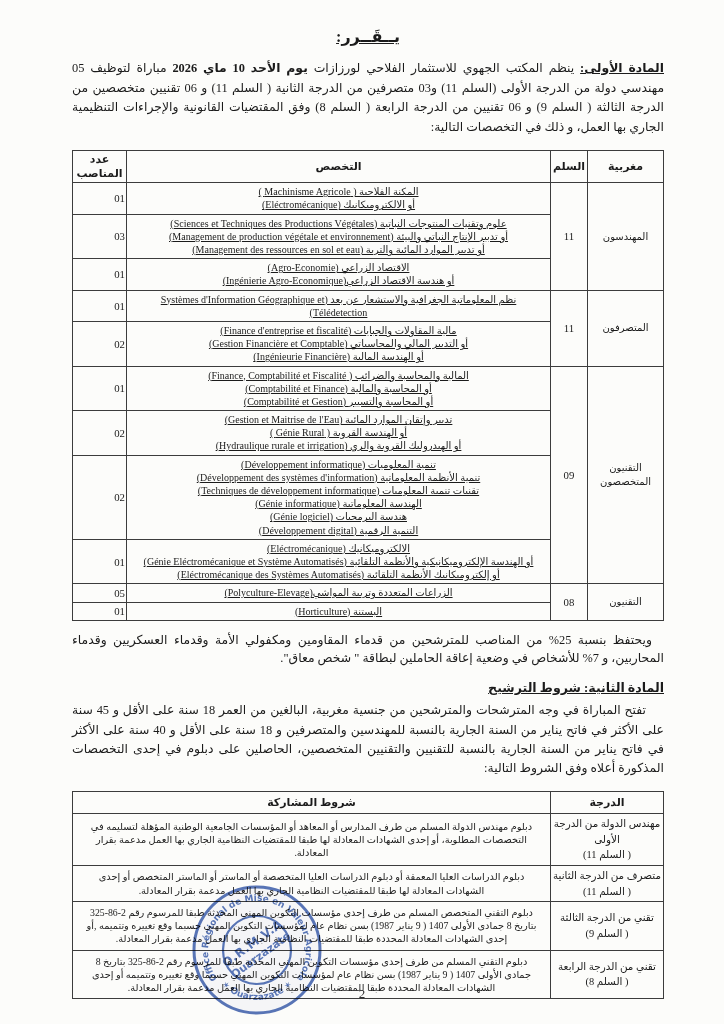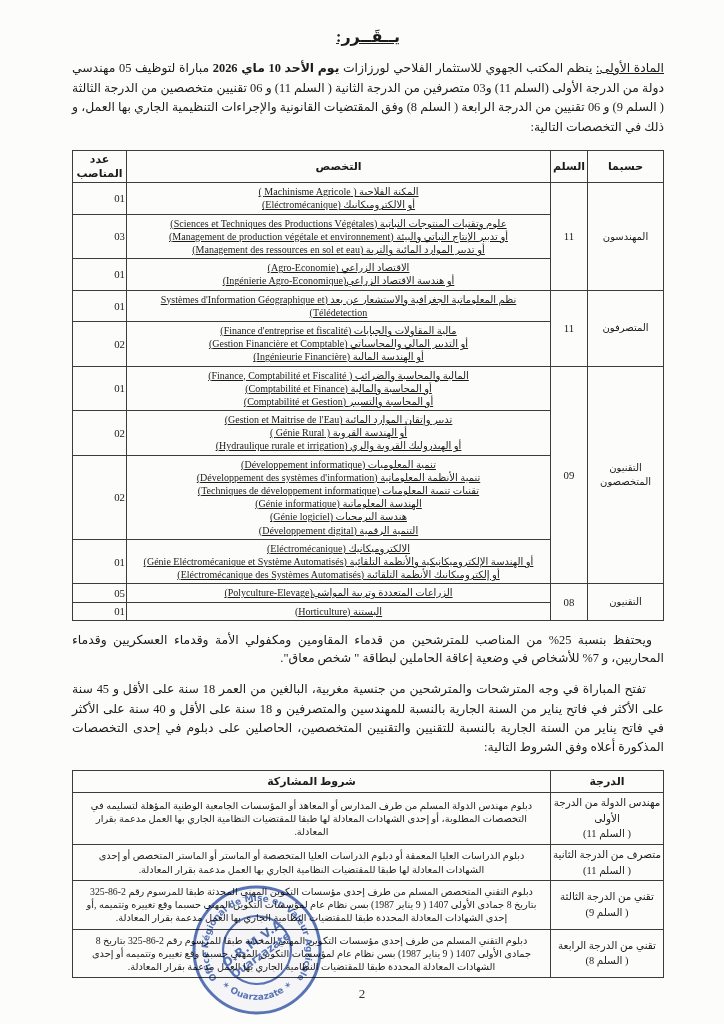"المادة الأولى:" .bu { font-weight: normal -> bold }
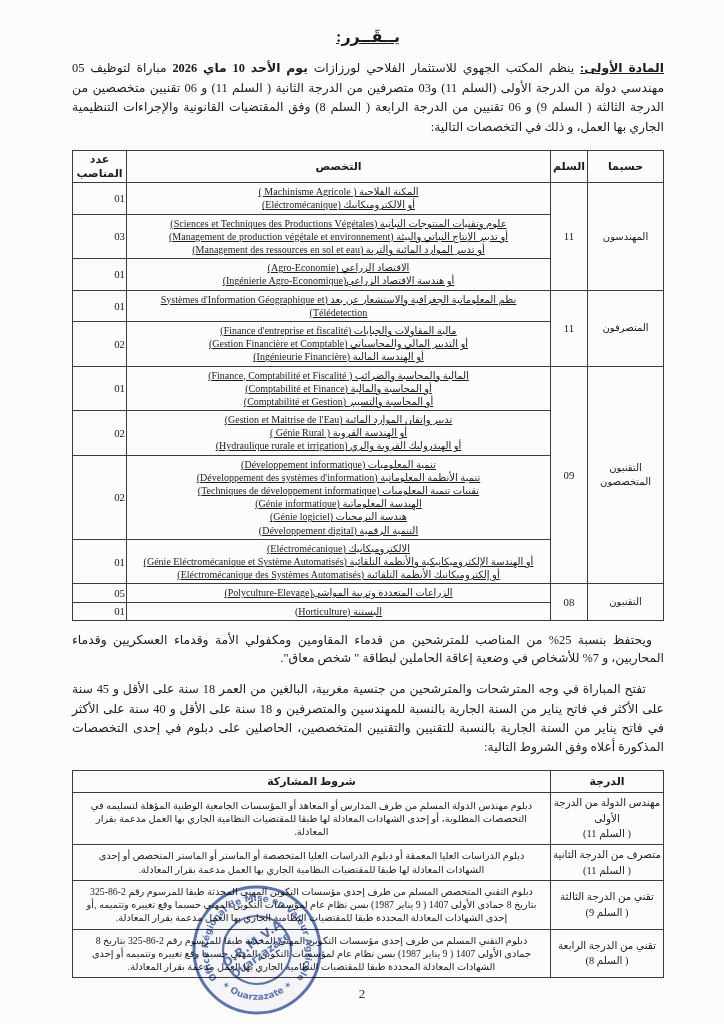"حسبما" th { text: حسبما -> مغربية }
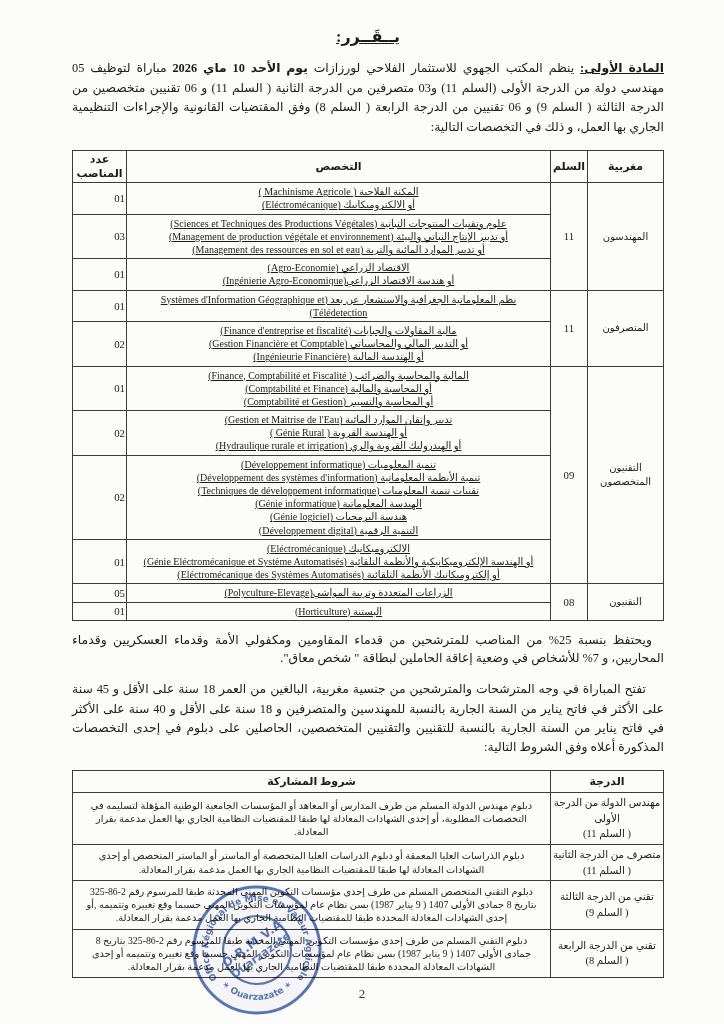"المادة الثانية: شروط الترشيح" div.art2-heading { html: none -> <div>المادة الثانية: شروط الترشيح</div> }
